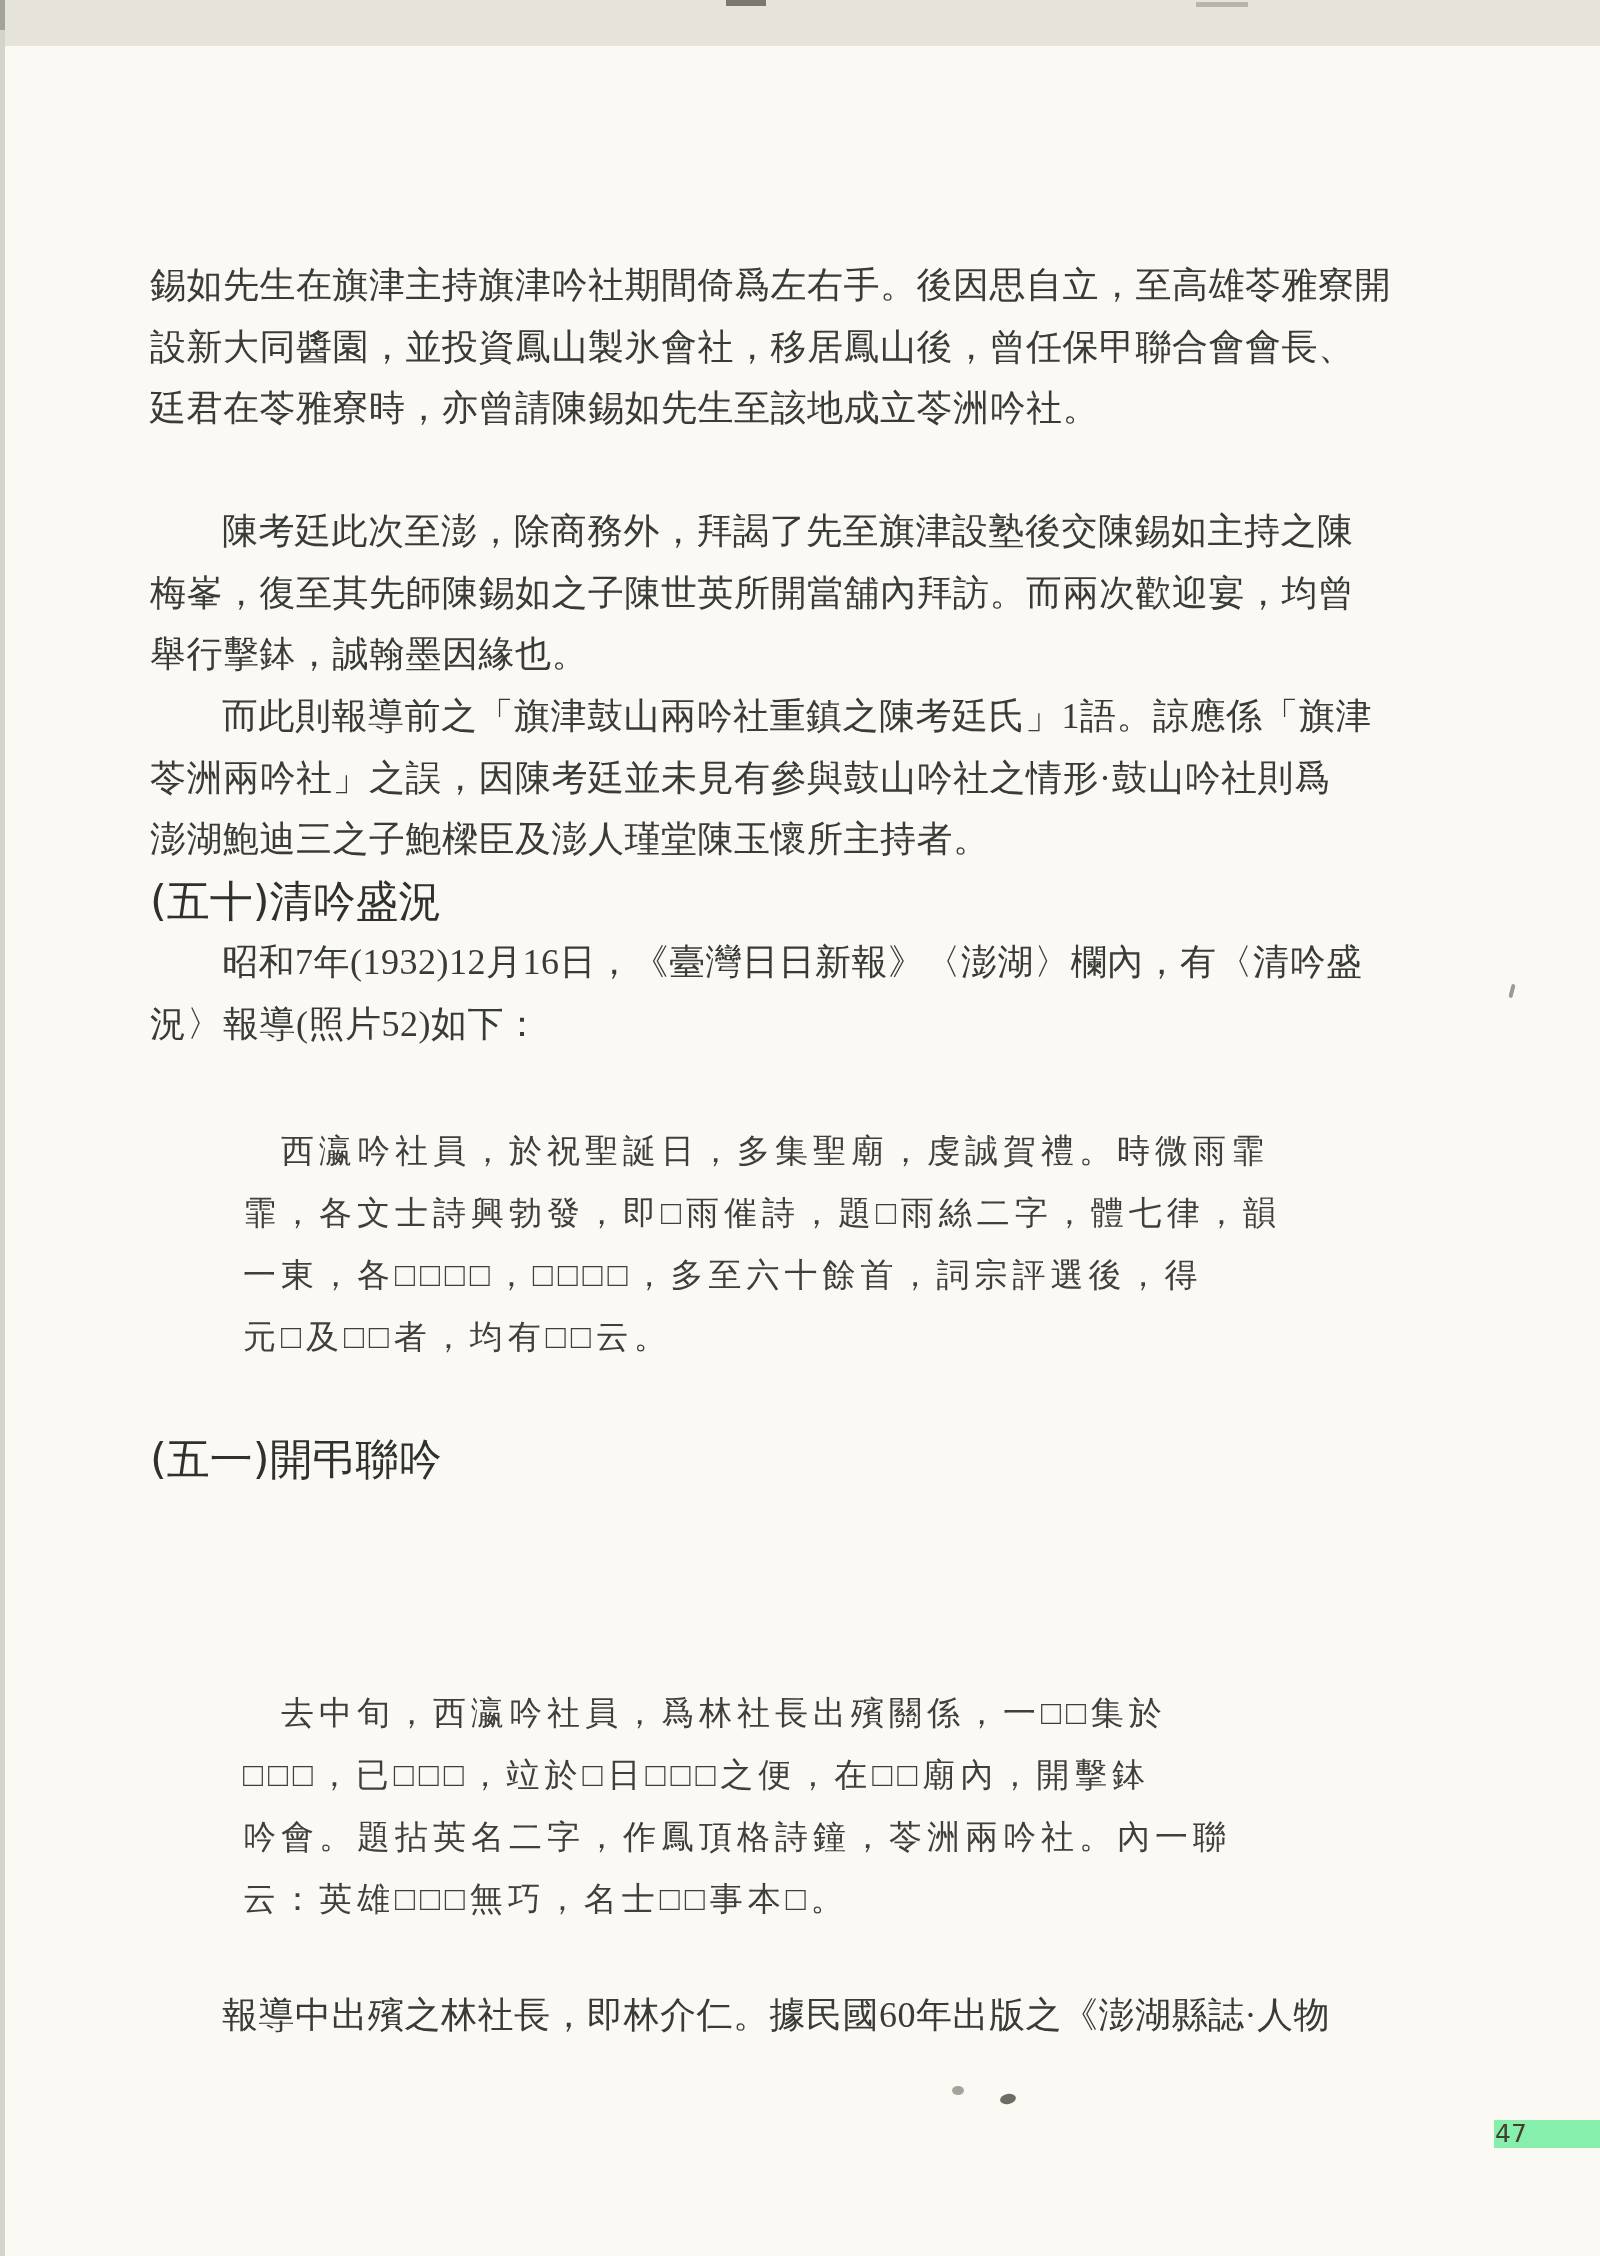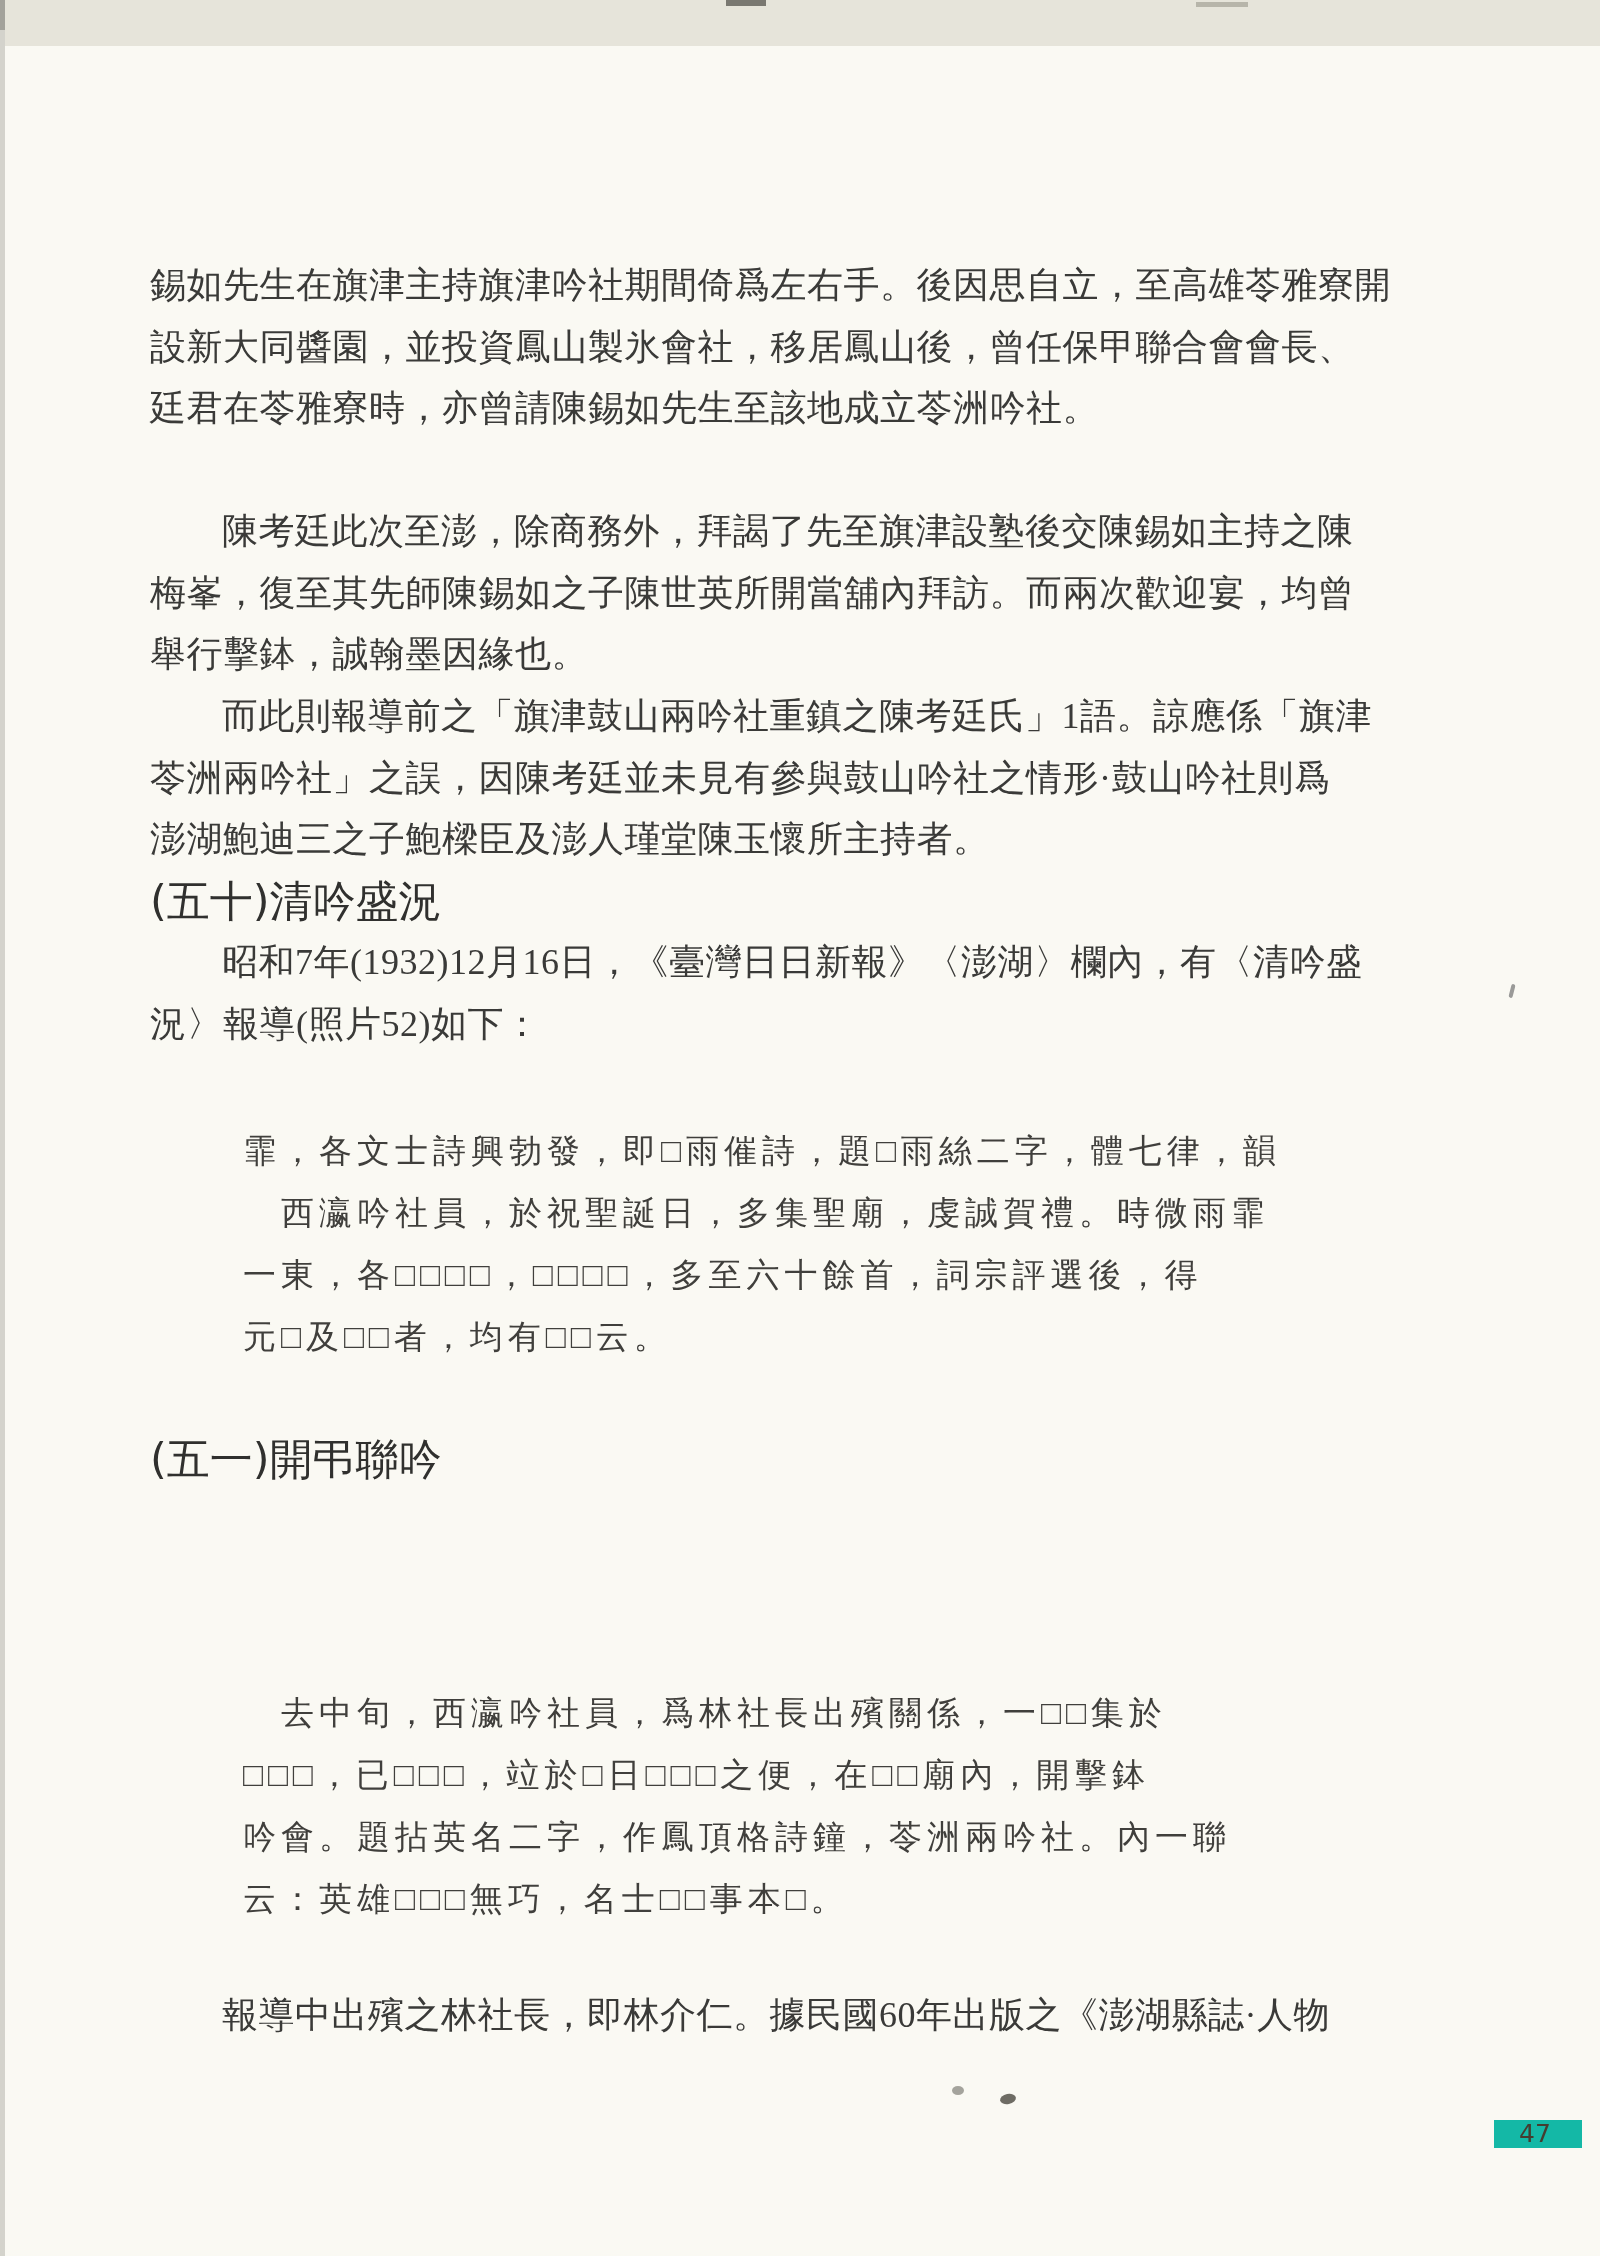"霏，各文士詩興勃發，即□雨催詩，題□雨絲二字，體七律，韻" div.qline { order: before "西瀛吟社員，於祝聖誕日，多集聖廟，虔誠賀禮。時微雨霏" -> after "西瀛吟社員，於祝聖誕日，多集聖廟，虔誠賀禮。時微雨霏" }
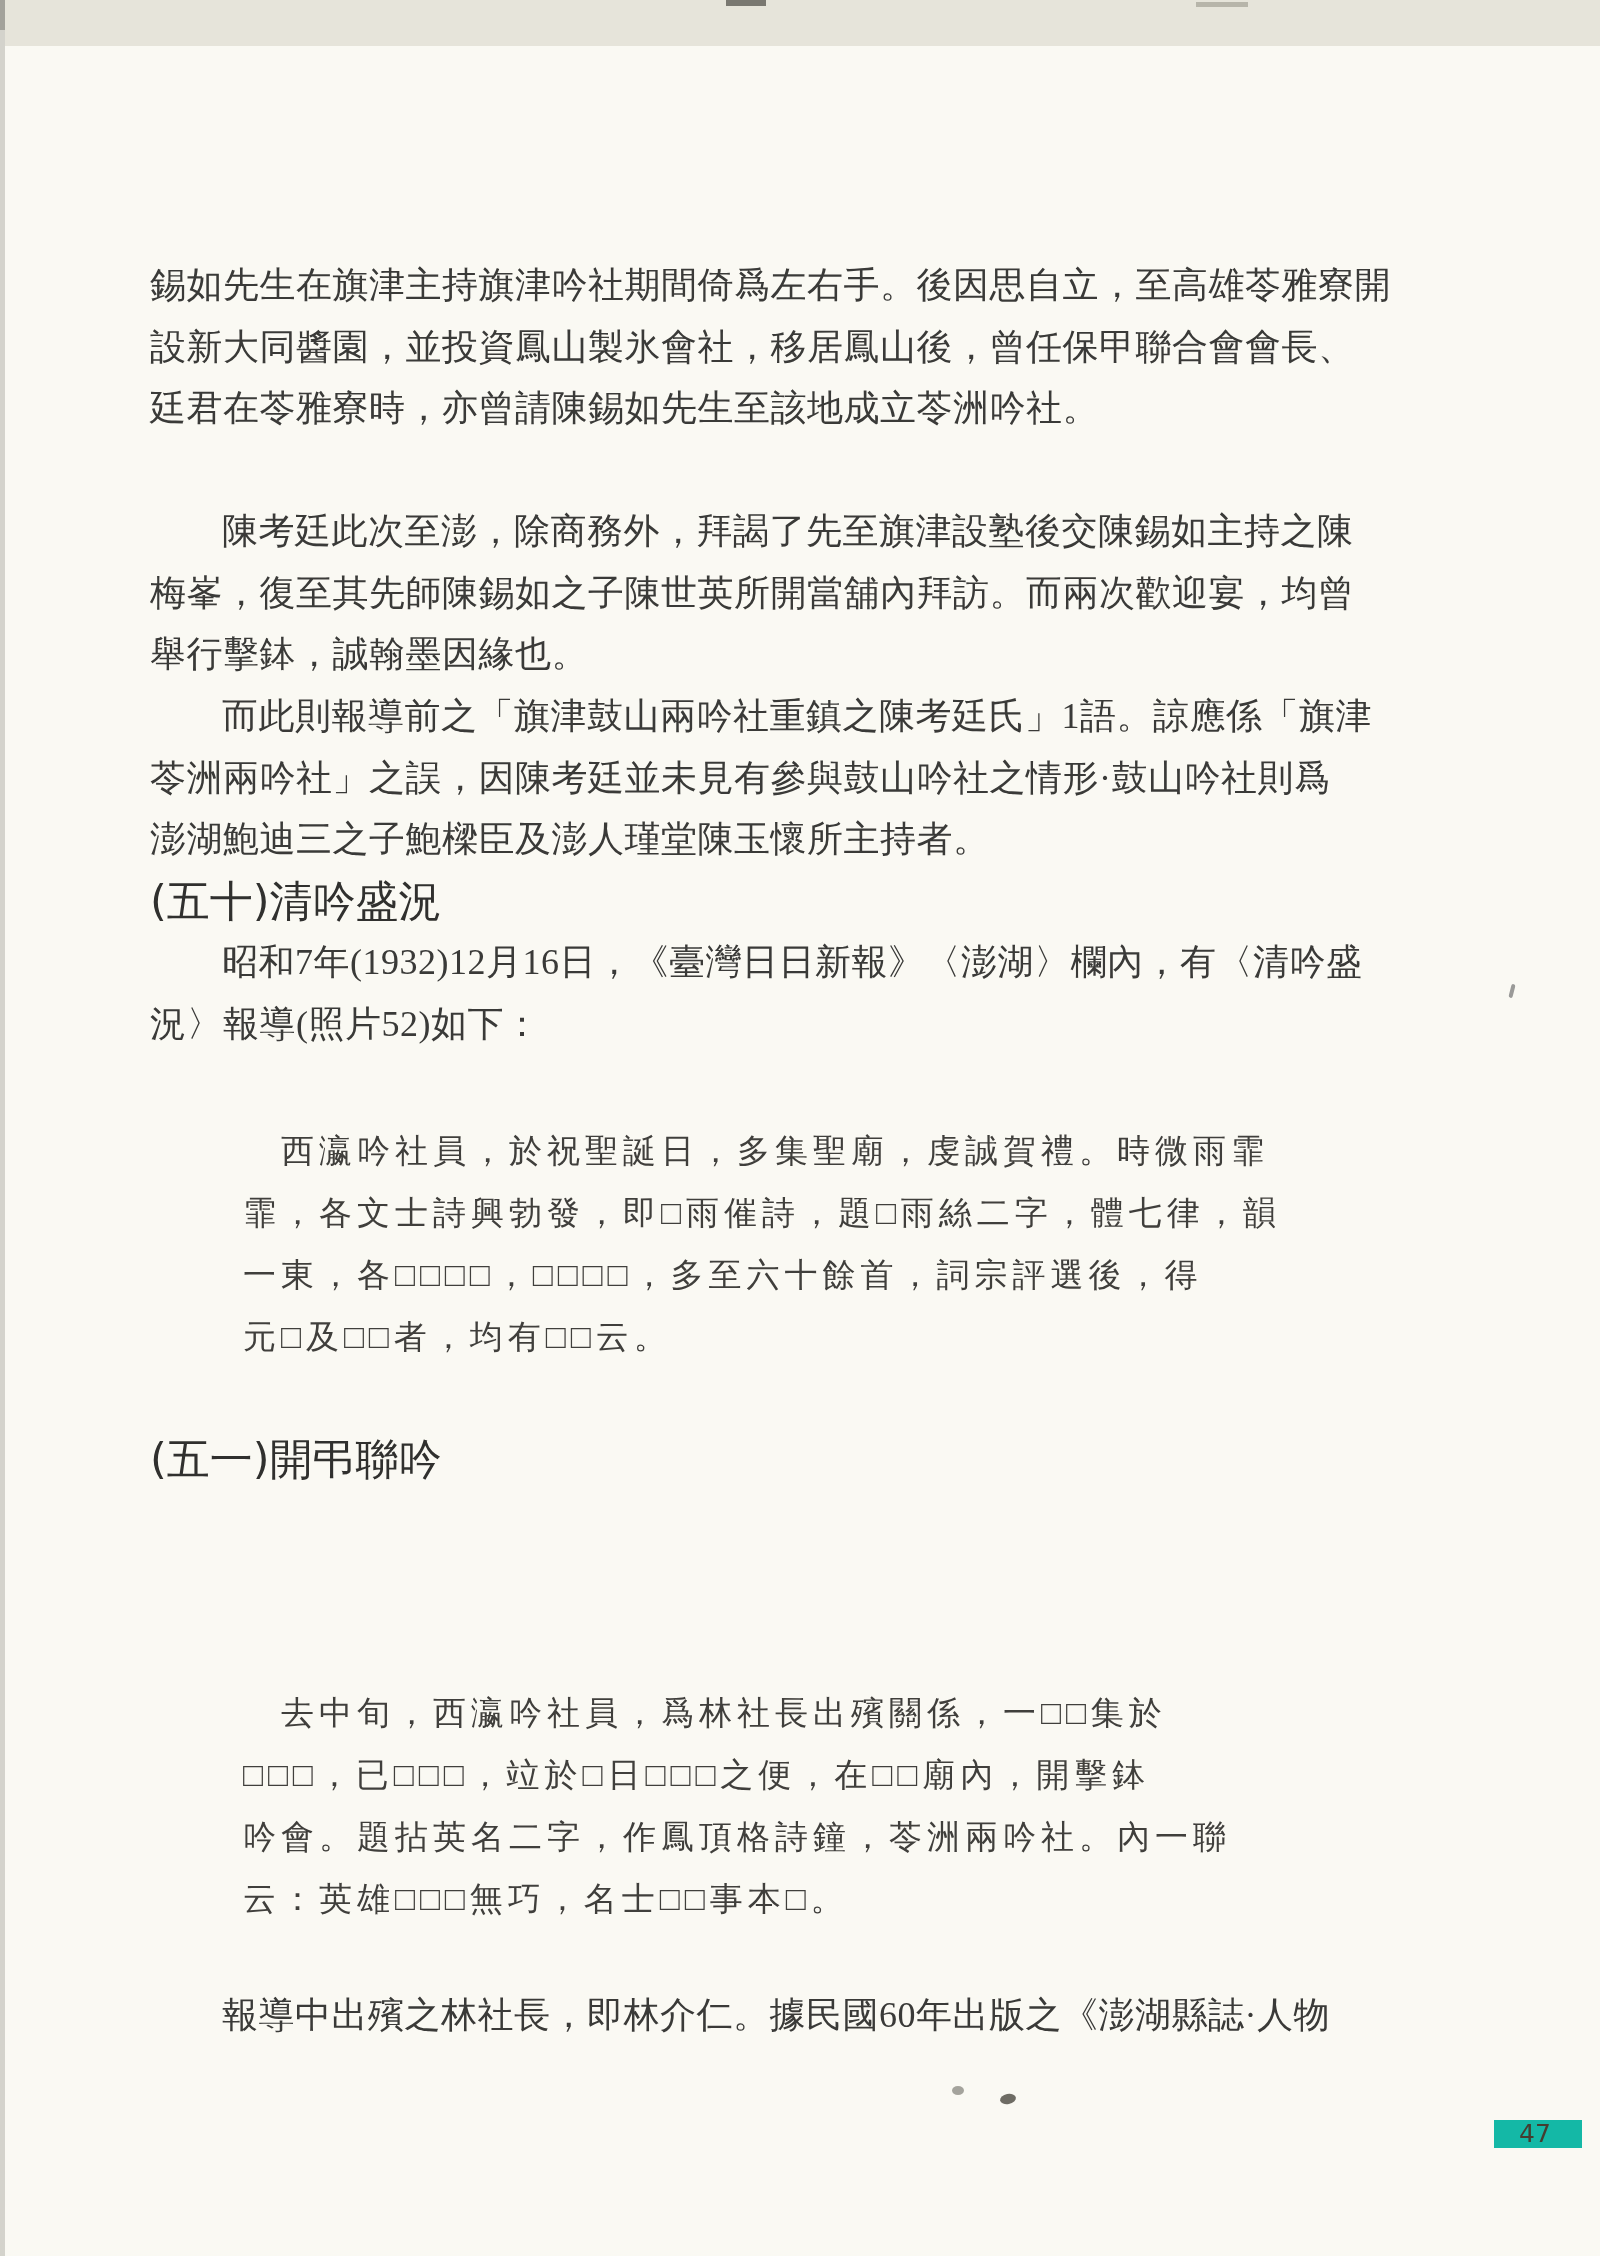"47" .pagenum-box { background: #14b8a6 -> #86efac; padding-left: 25px -> 1px; width: 88px -> 106px }
